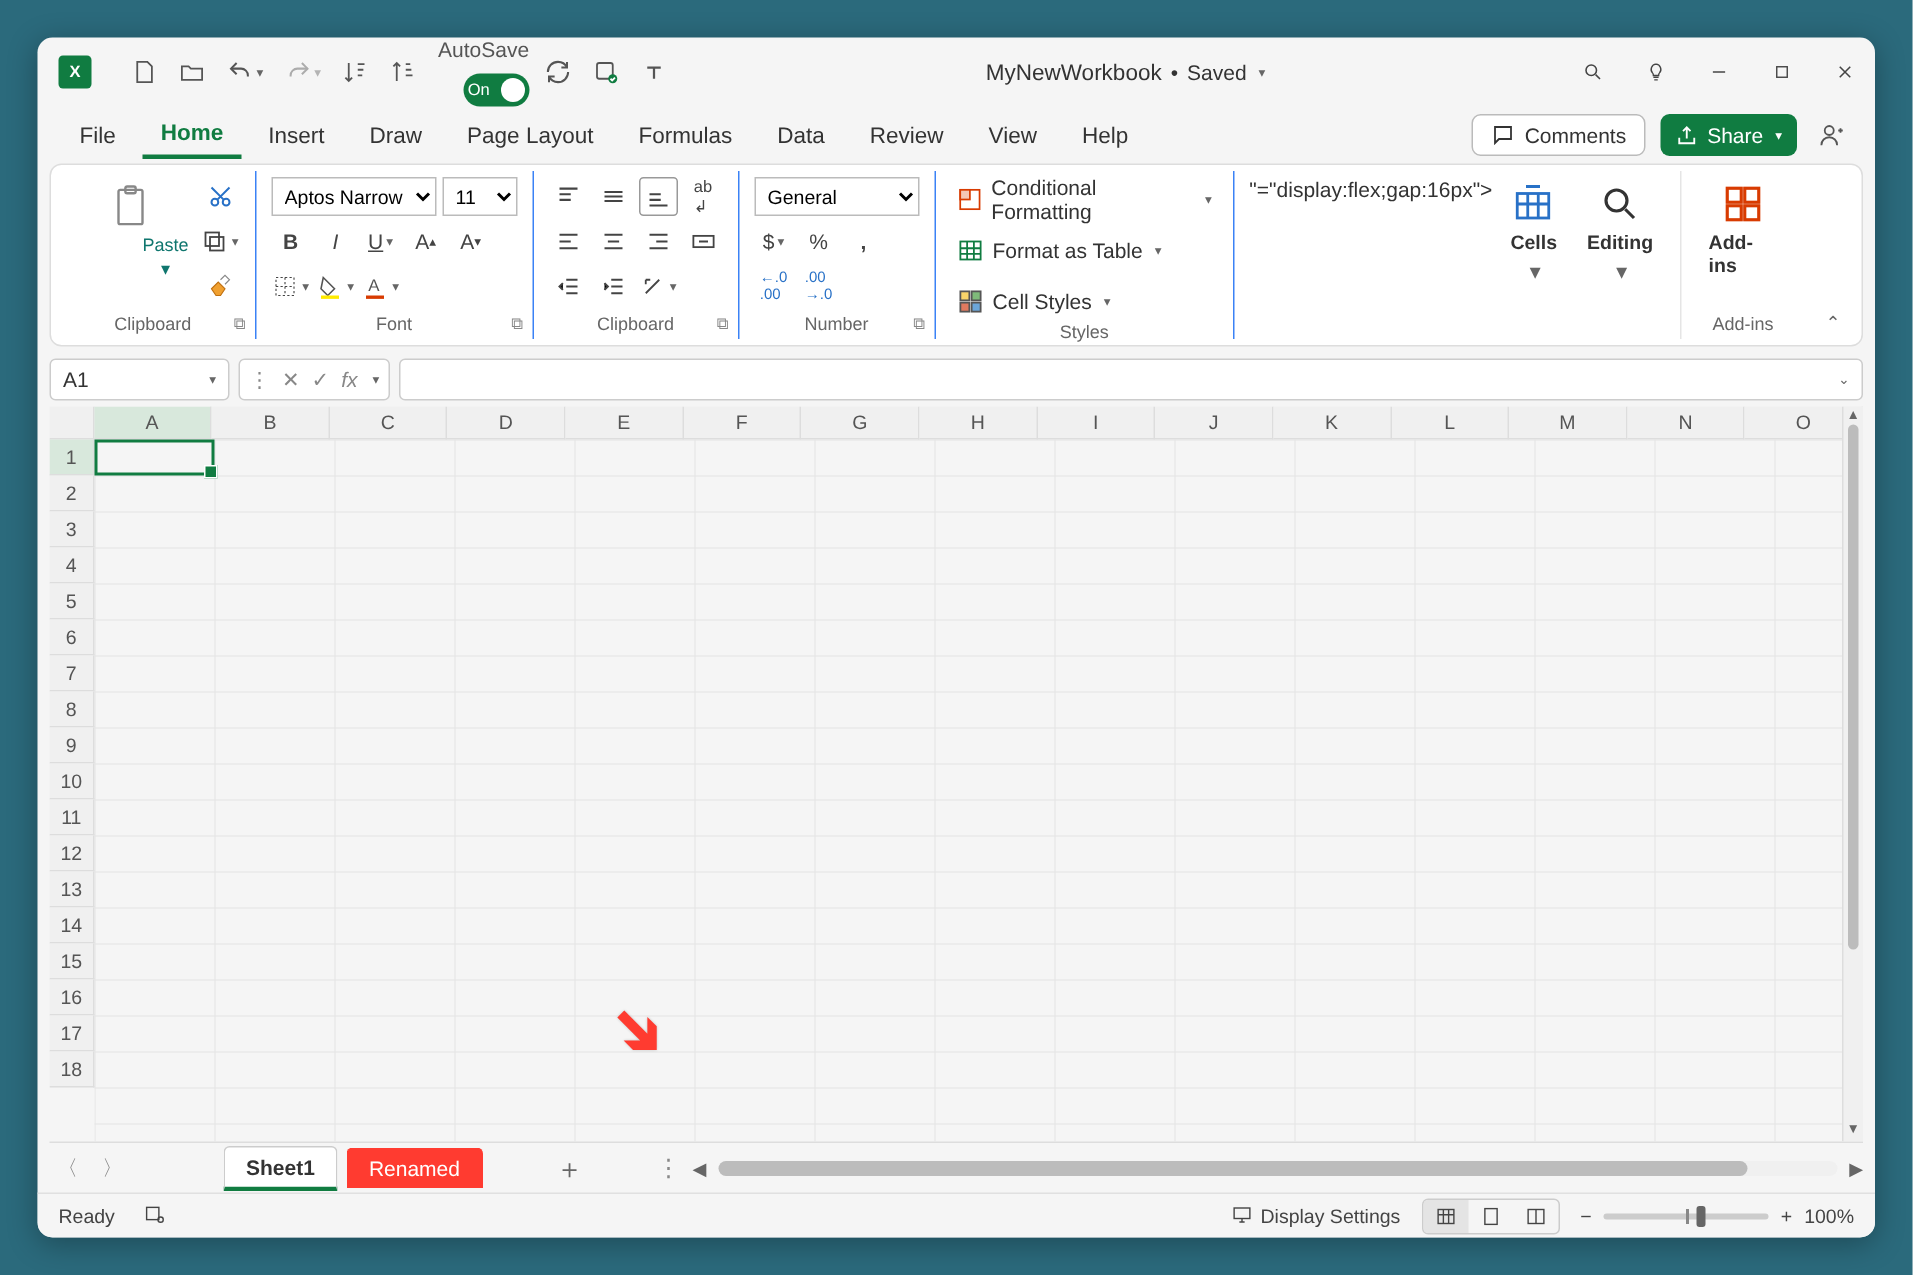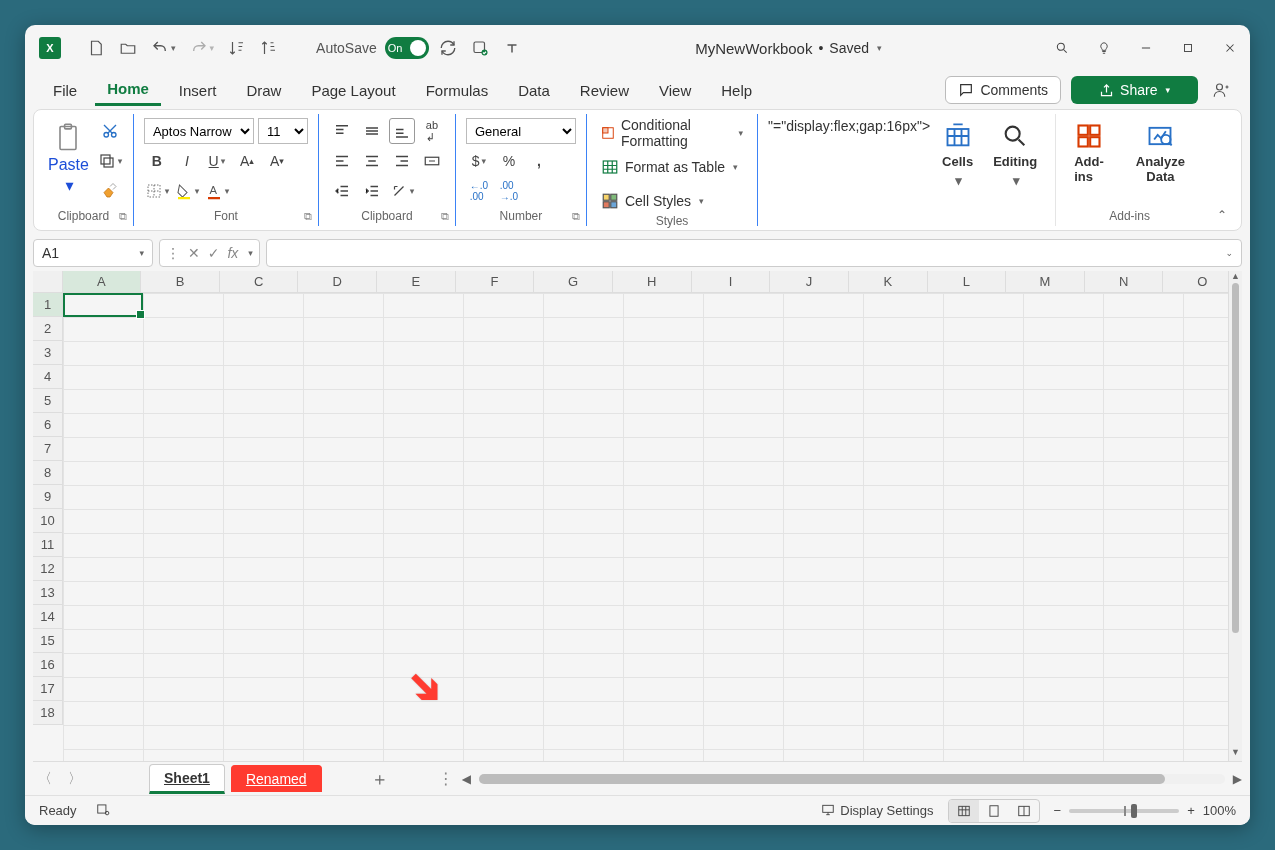"AutoSave" .autosave { align-items: center -> flex-end; flex-direction: none -> column; margin-left: 28px -> 4px }
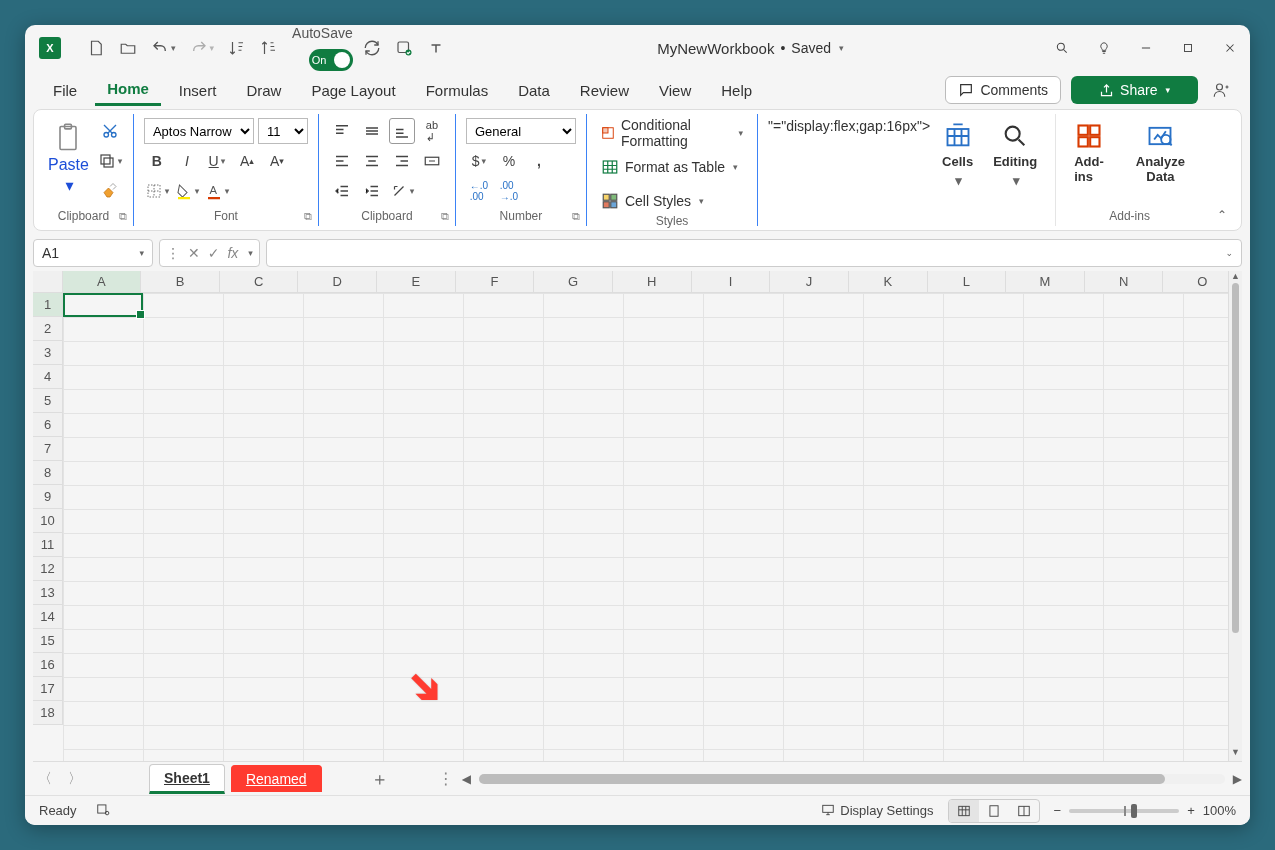"Share" .share-btn { padding: 6px 28px -> 6px 10px }
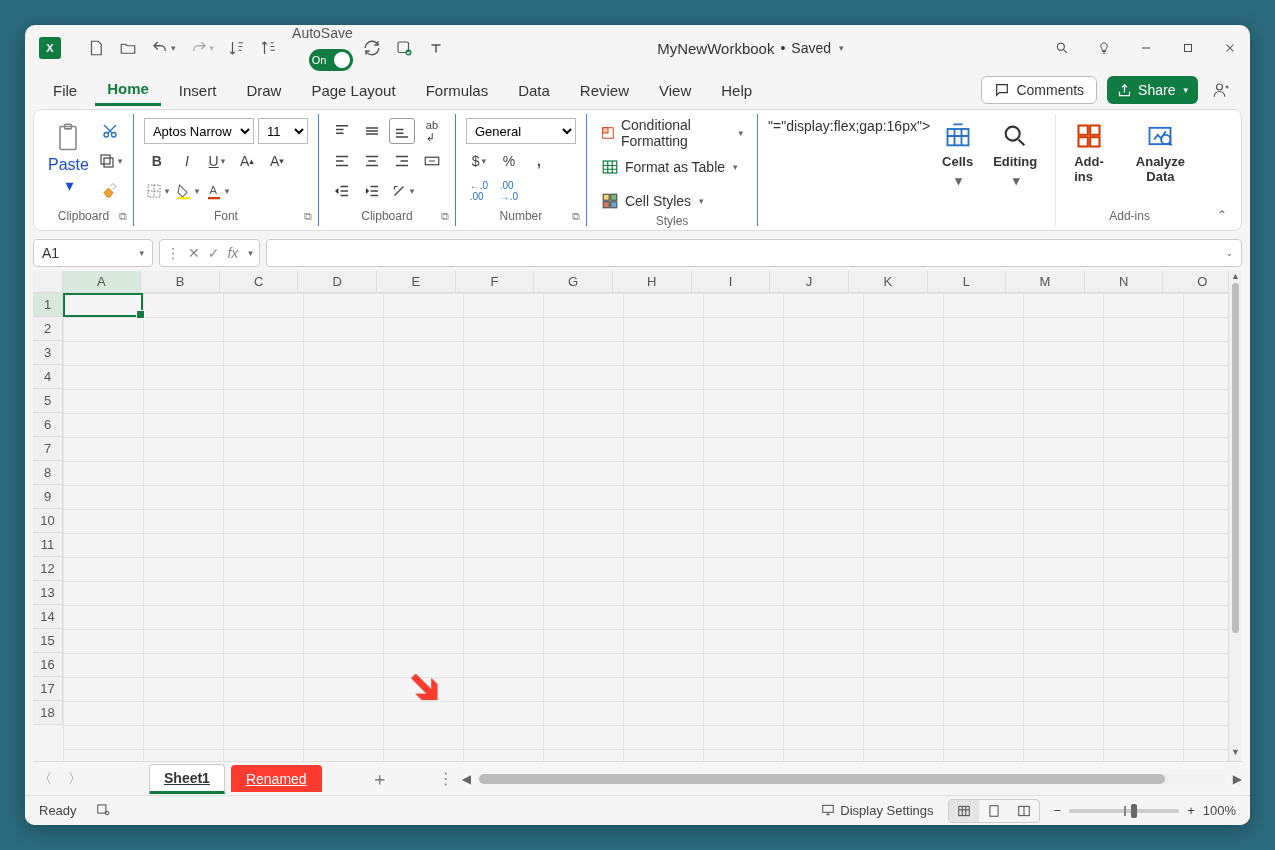"Paste" .paste-block span { color: #1d4ed8 -> #0f766e; font-size: 16px -> 12px; margin-left: none -> 47px }
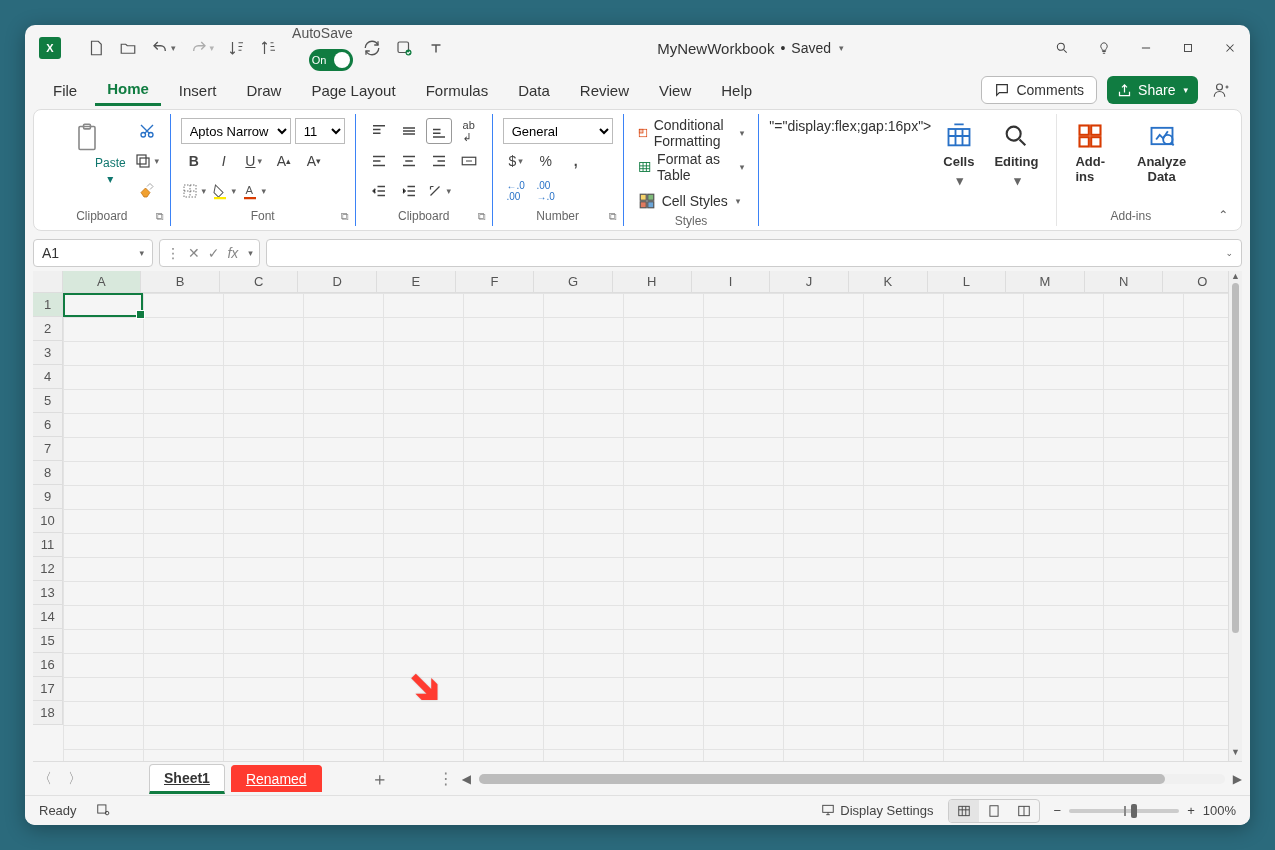"Analyze Data" div.vstack { html: <div> <svg> <rect></rect> <path></path> <circle></circle> <path></path> </svg> <span>Analyze Data</span> </div> -> none }
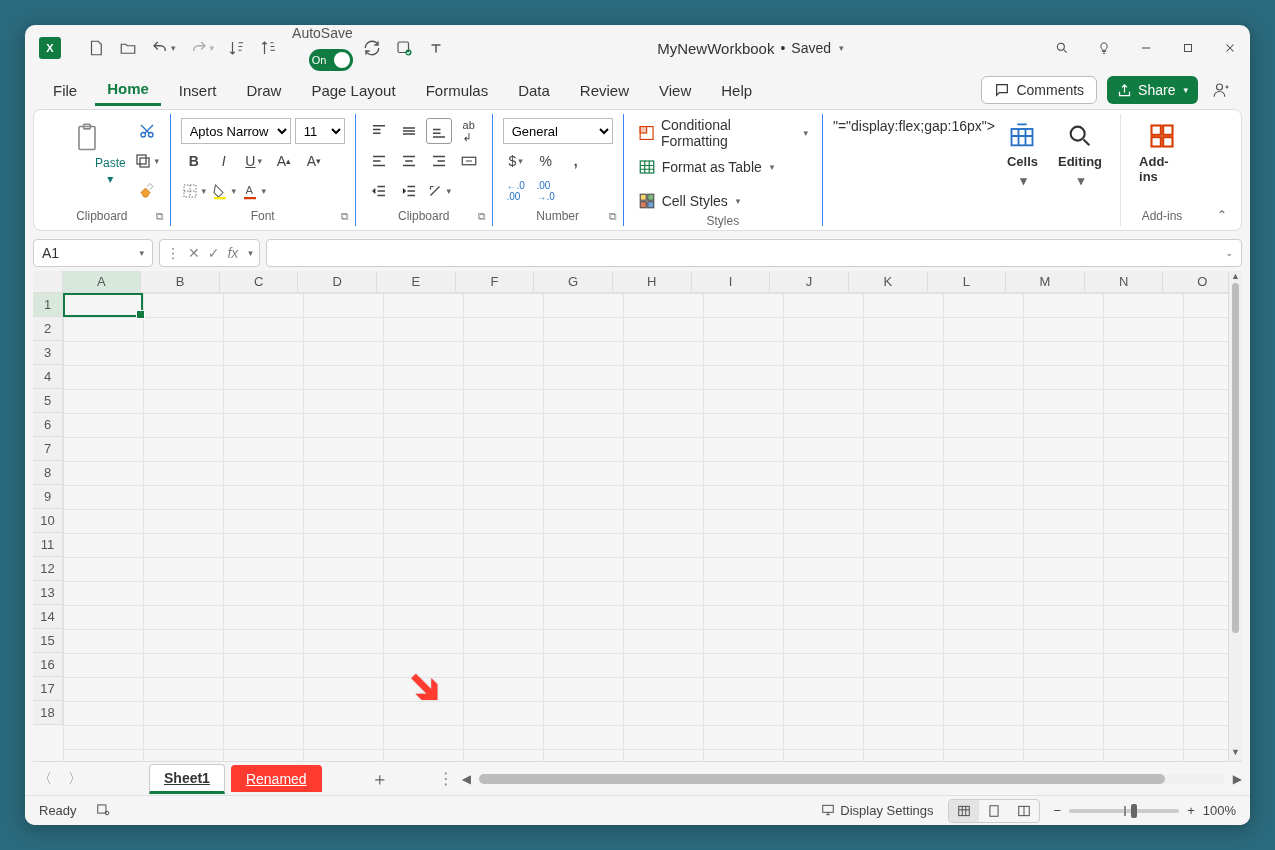"Sheet1" .sheet-tab { text-decoration: underline -> none }
